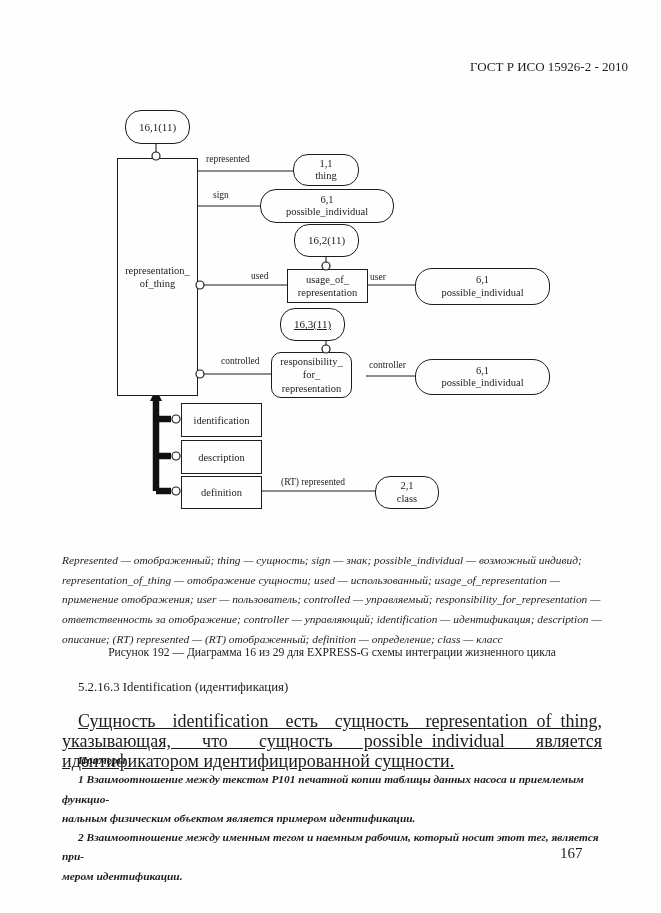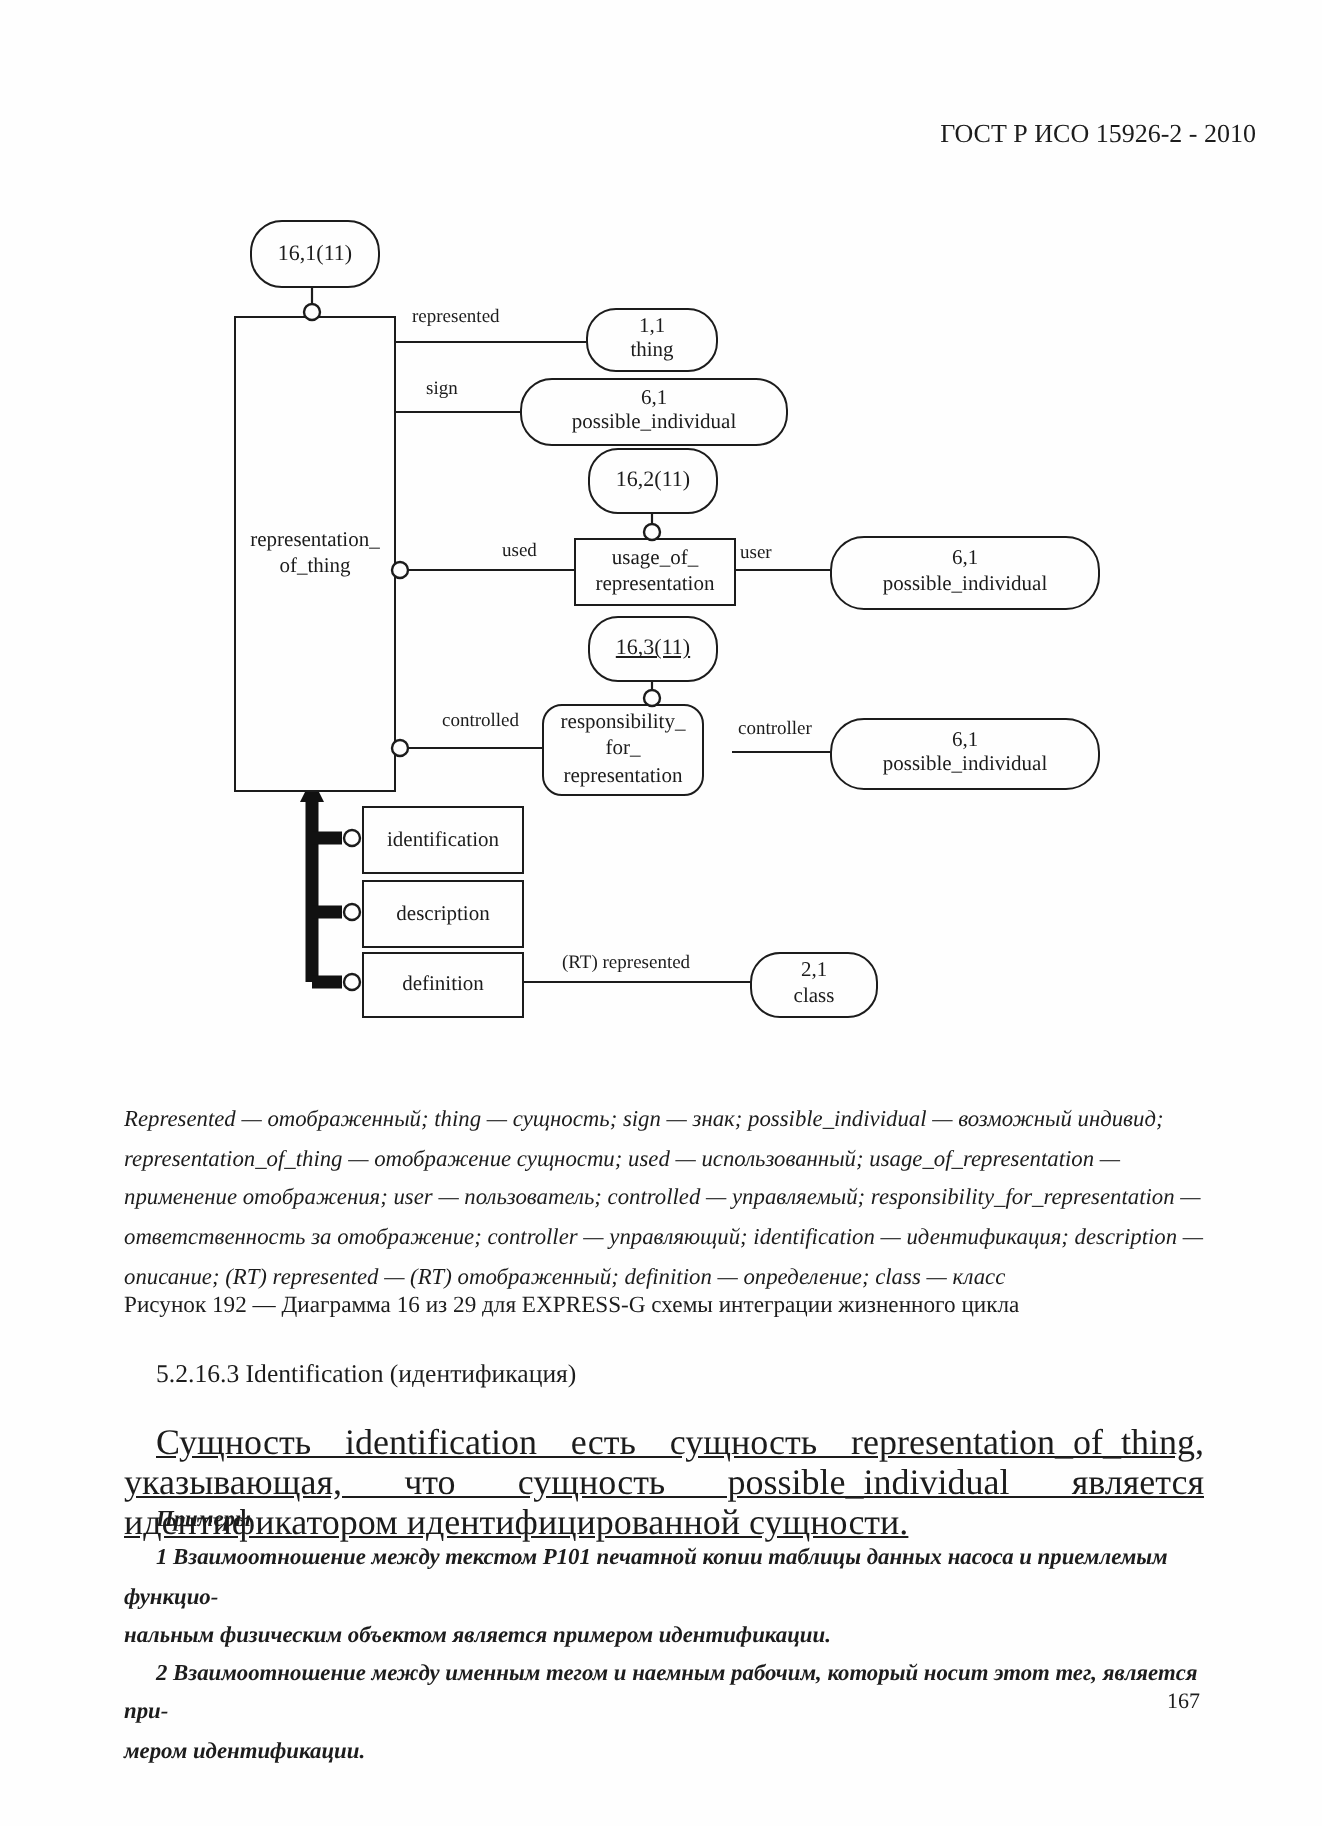"16,3(11)" div.oval { left: 294px -> 280px }
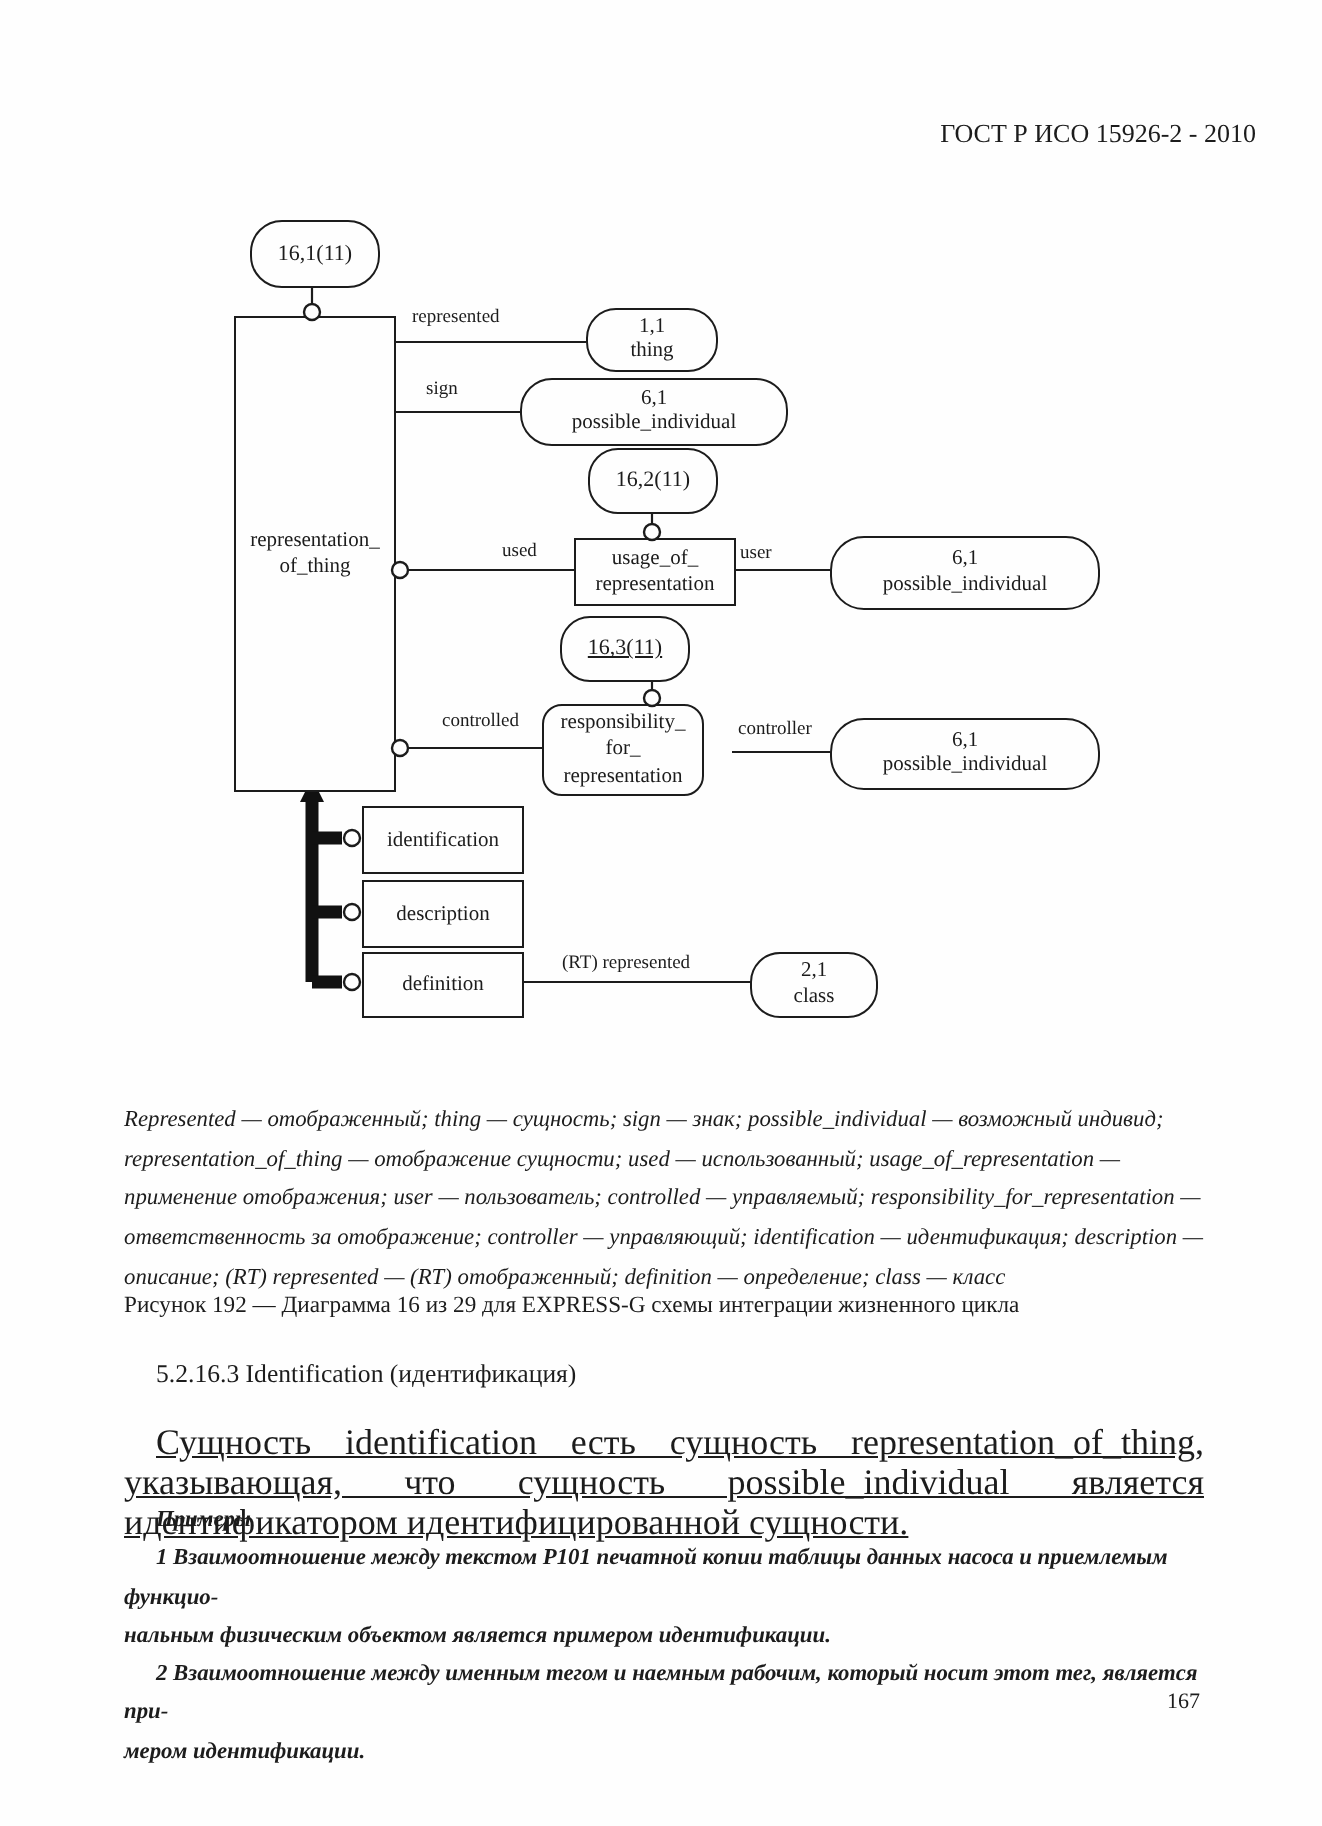"Рисунок 192 — Диаграмма 16" .caption { text-align: left -> center }
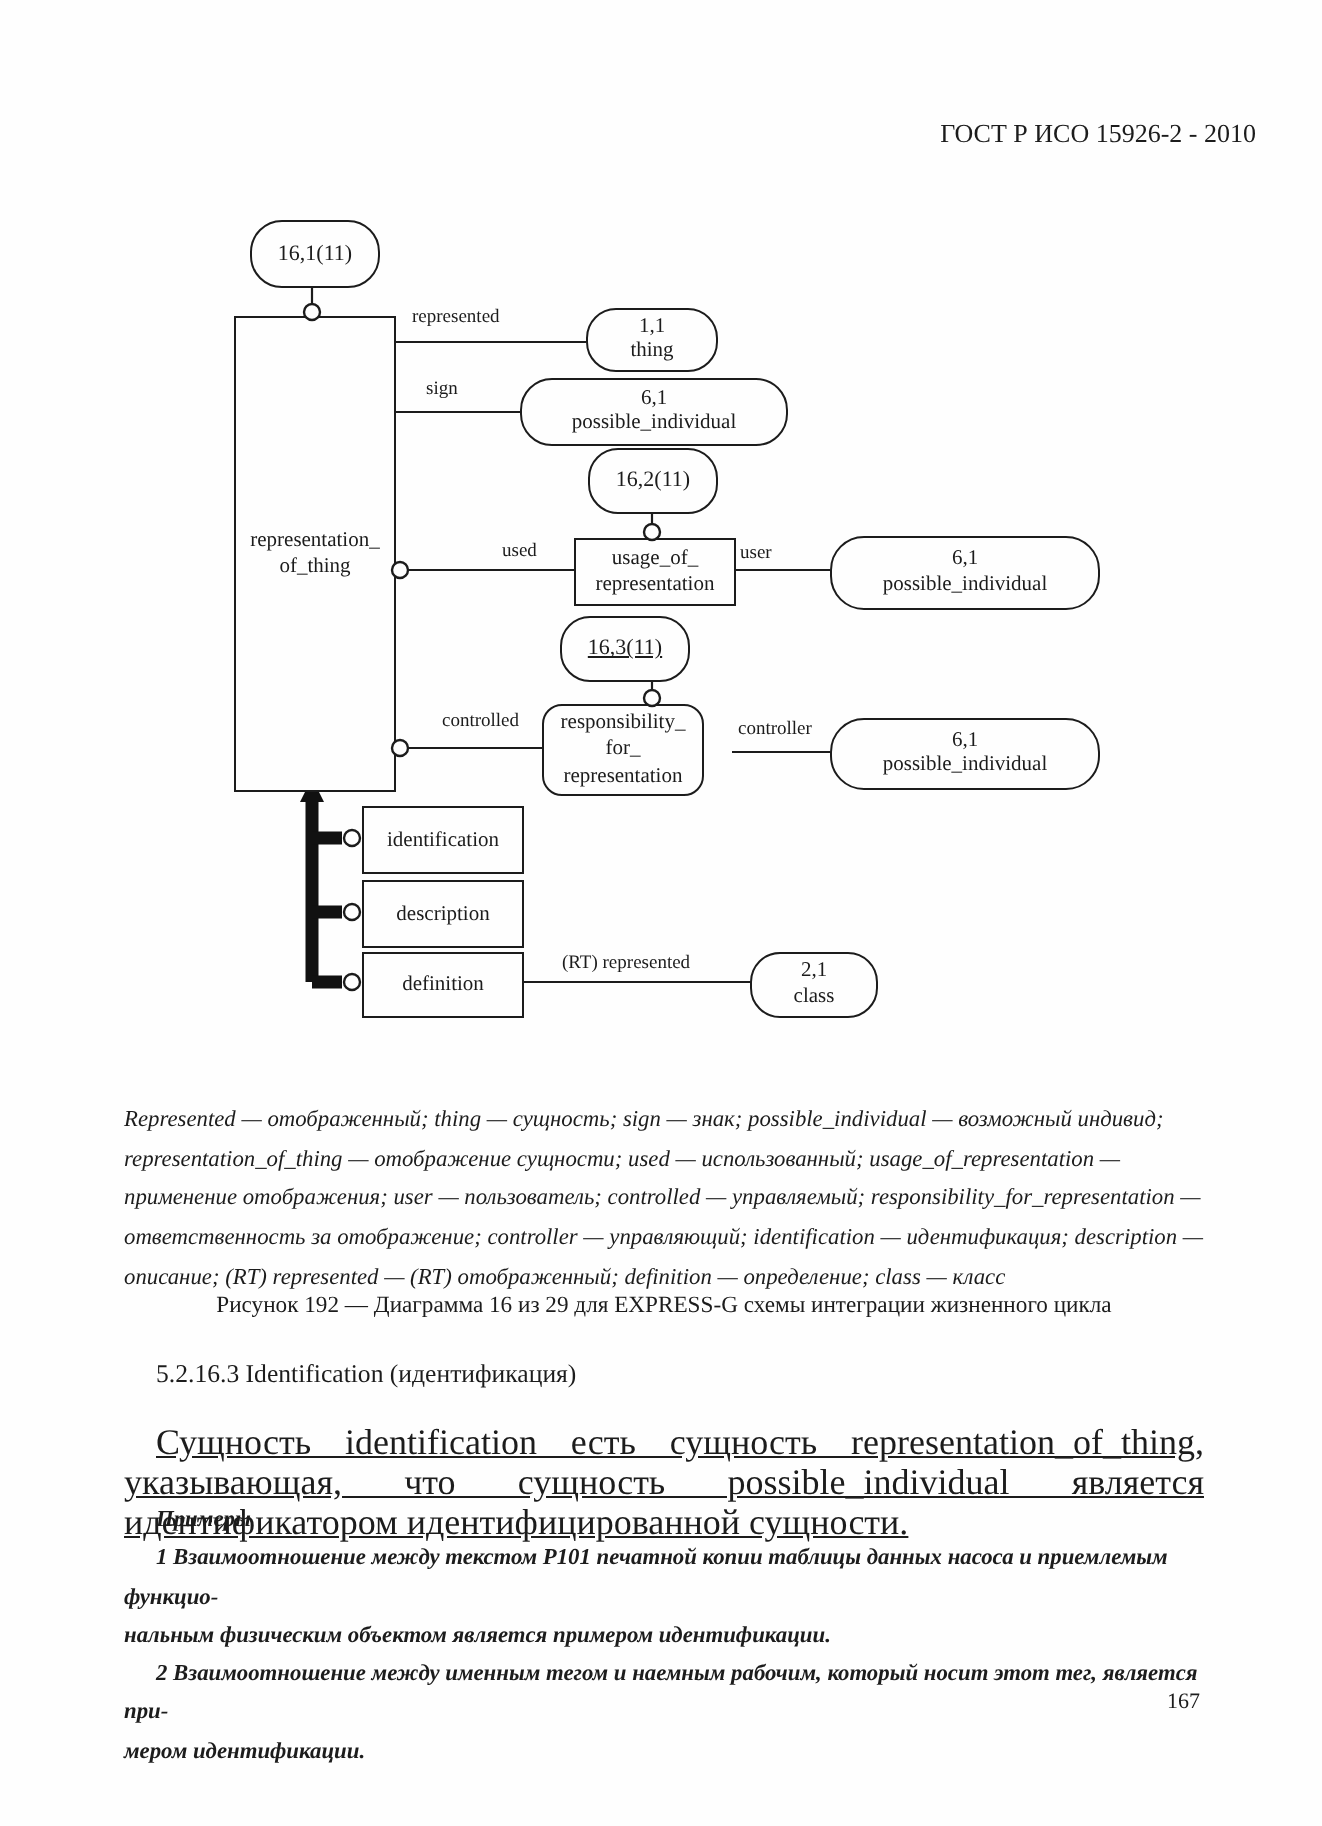"167" .pagenum { font-size: 11px -> 15px; text-align: right -> none }
